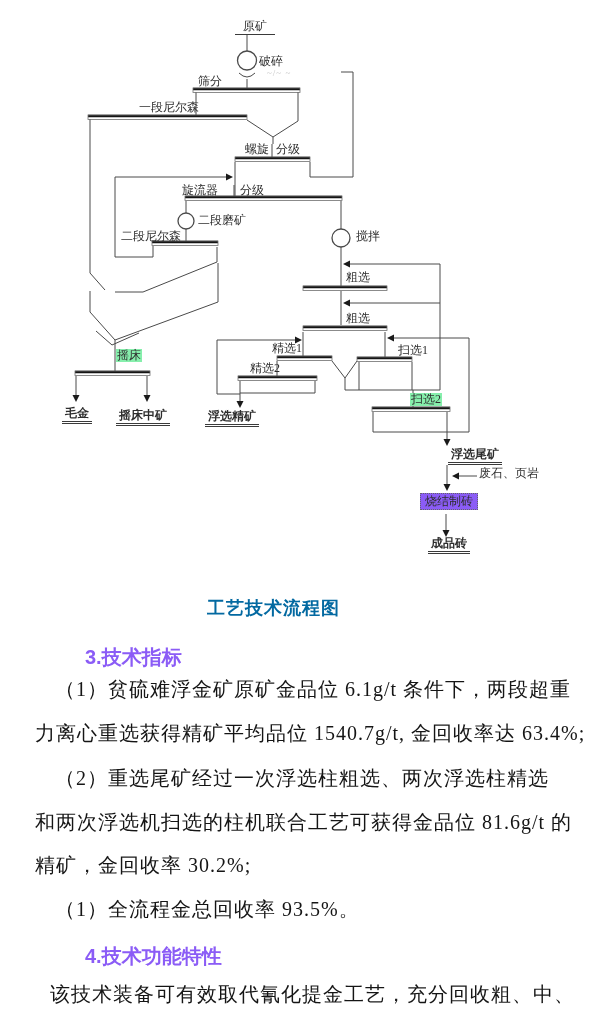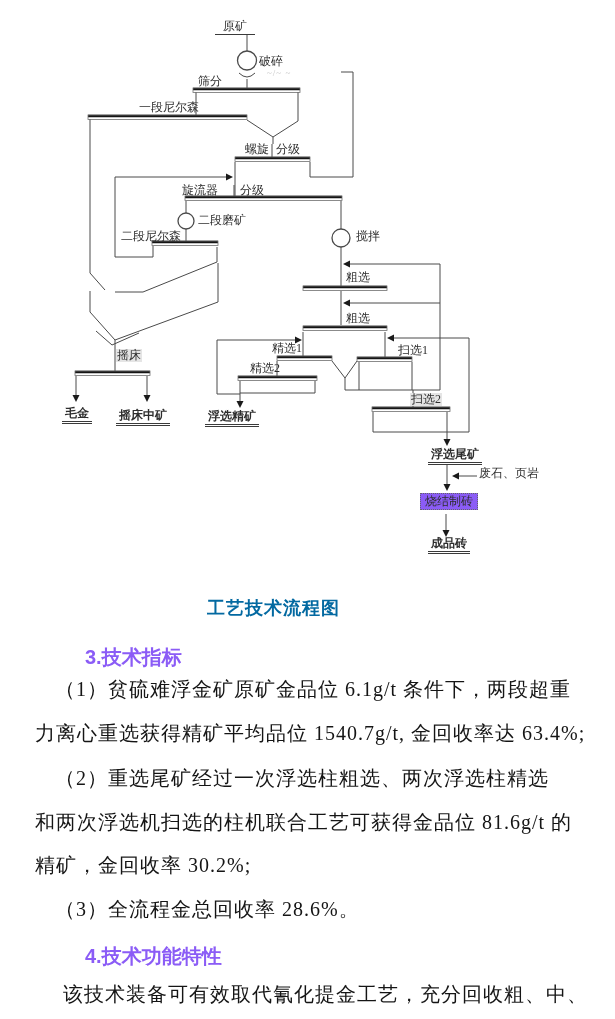"原矿" .u1 { margin-left: none -> 20px }
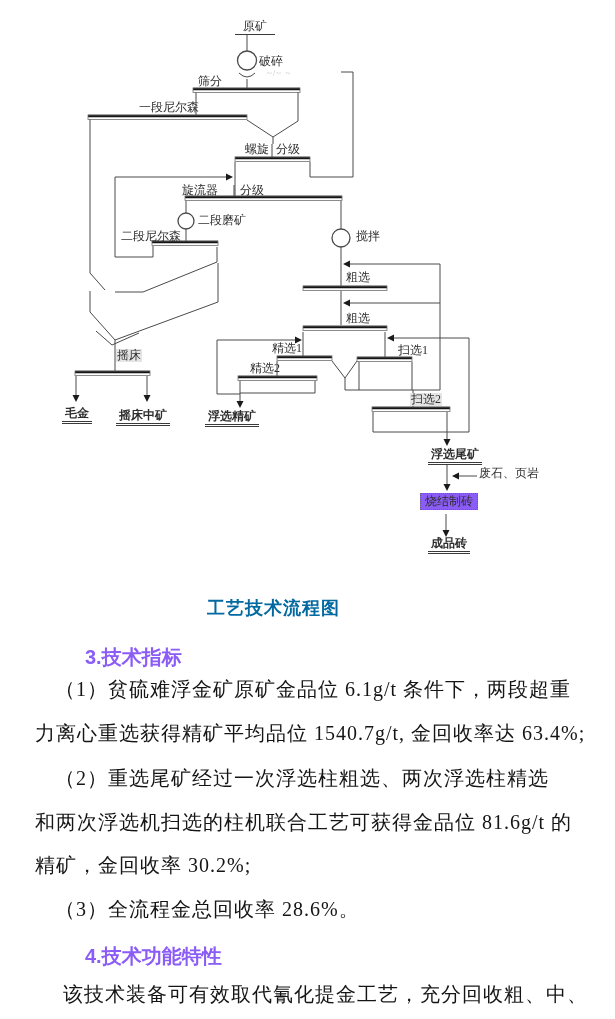"摇床" .wbg { background: #e5e5e5 -> #86efac }
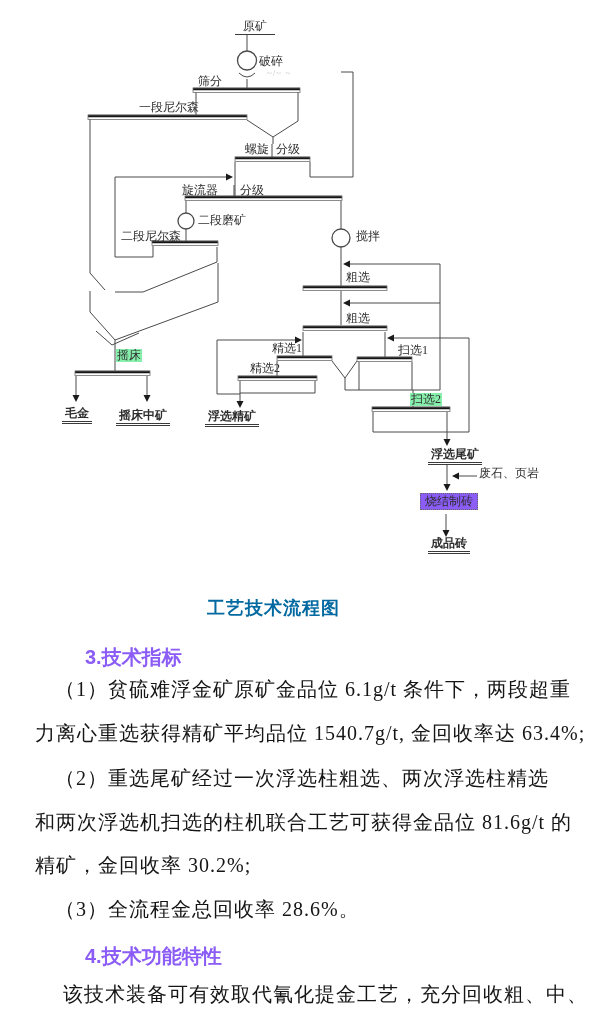"浮选尾矿" span.fl { left: 428px -> 448px }
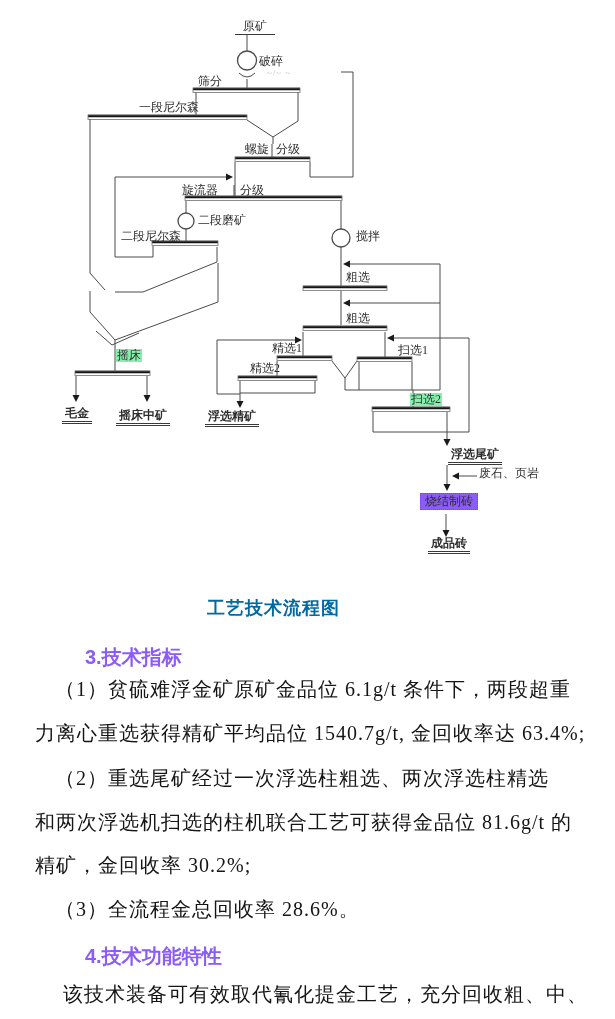"（3）全流程金总回收率 28.6%。" span.tl { text: 3）全流程金总回收率 28.6% -> 1）全流程金总回收率 93.5% }
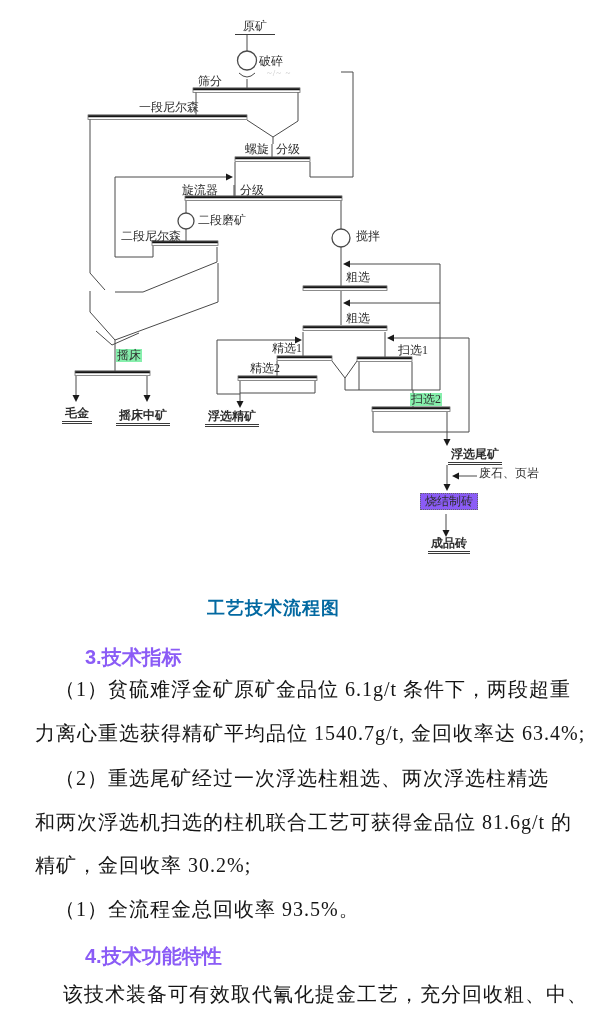"该技术装备可有效取代氰化提金工艺，充分回收粗、中、" span.tl { margin-left: 13px -> none }
